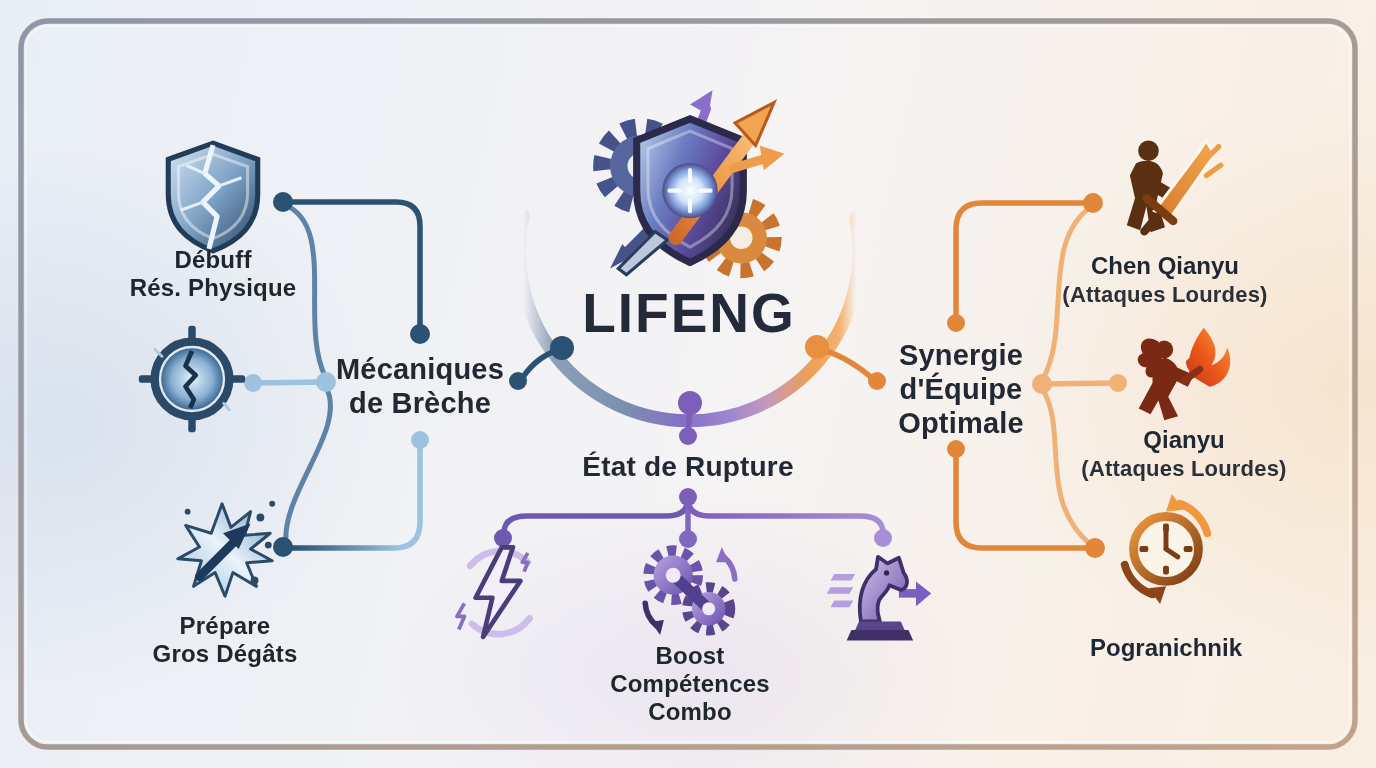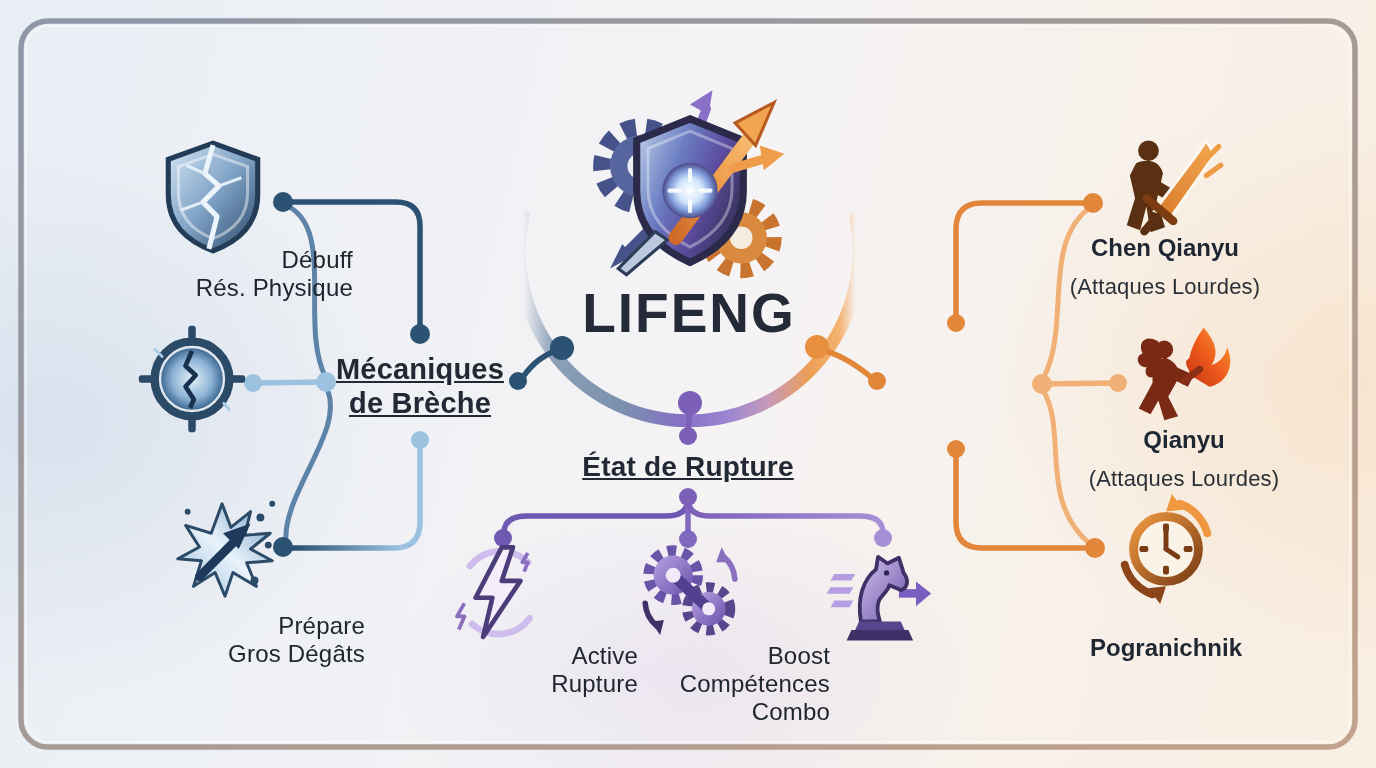"Débuff" .node-label { font-weight: 400 -> 700; text-align: right -> center }
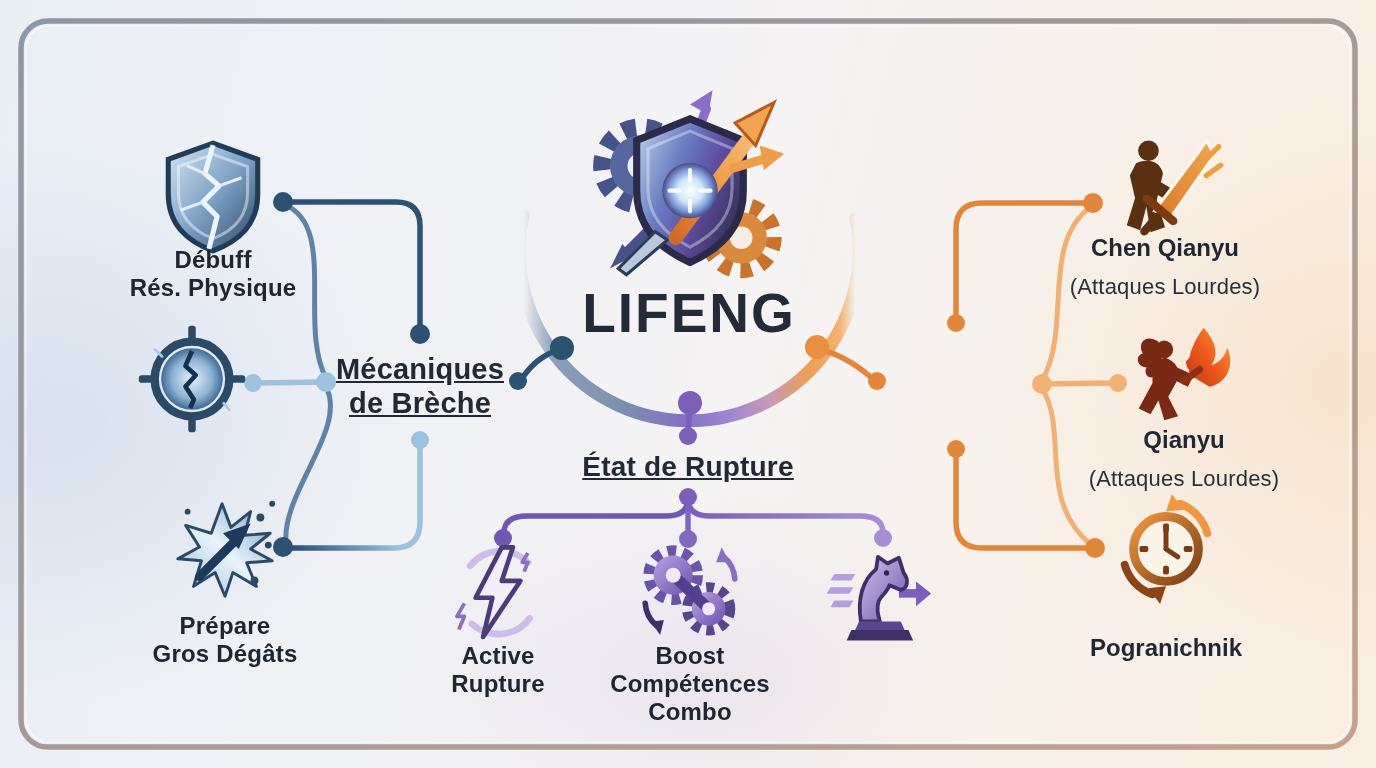"Chen Qianyu" div.person { top: 234px -> 252px }
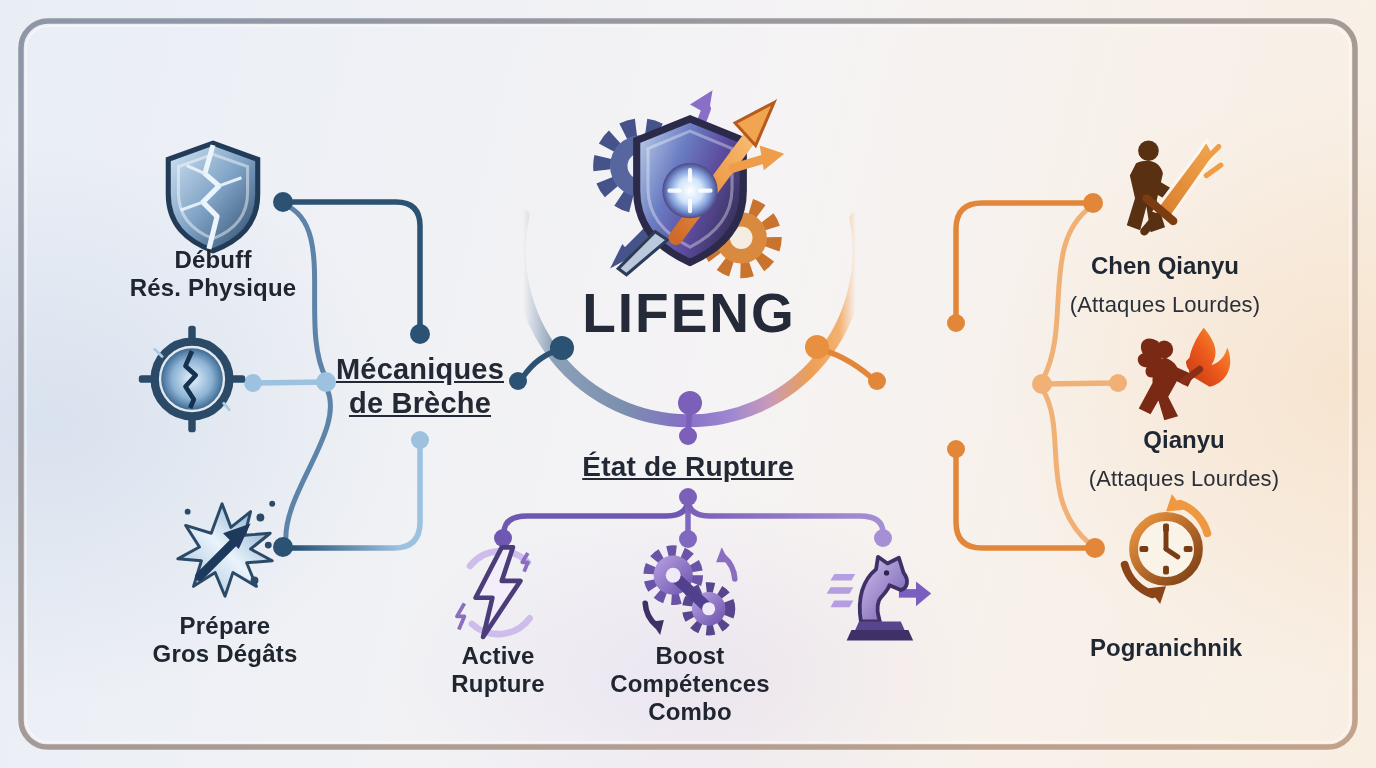"(Attaques Lourdes)" .role-label { font-weight: 400 -> 700; margin-top: 12px -> 2px }
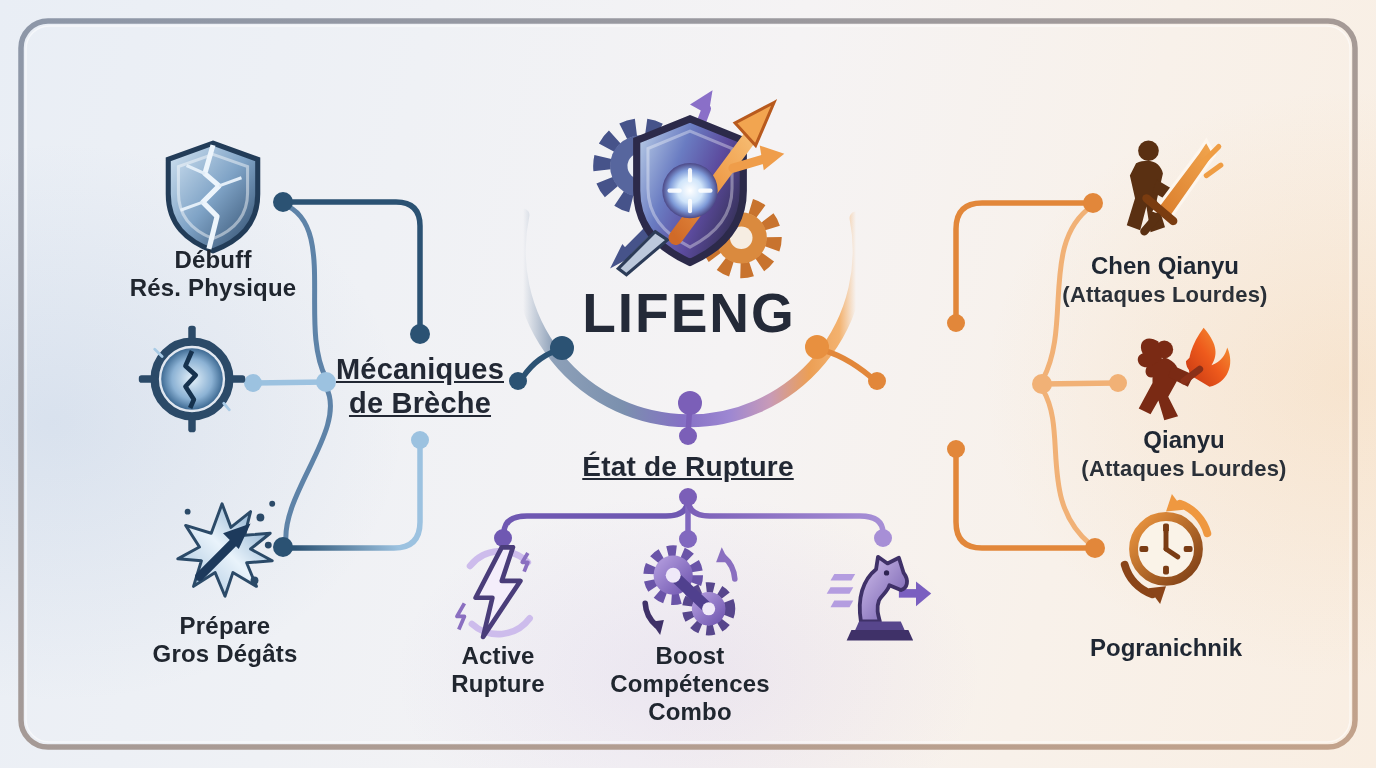"Mécaniques" .branch-label { text-decoration: underline -> none }
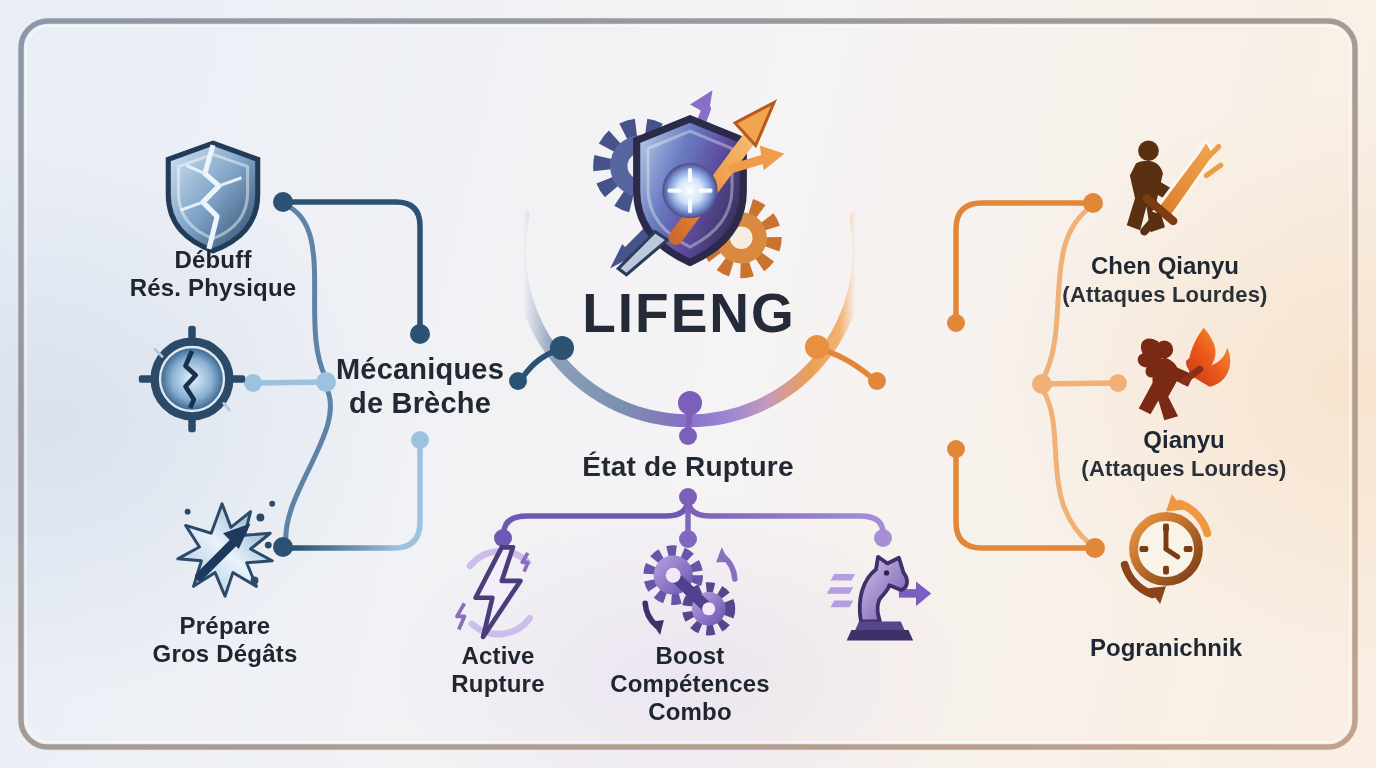"Synergie" div.branch-label { html: none -> <div>Synergie d'Équipe Optimale</div> }
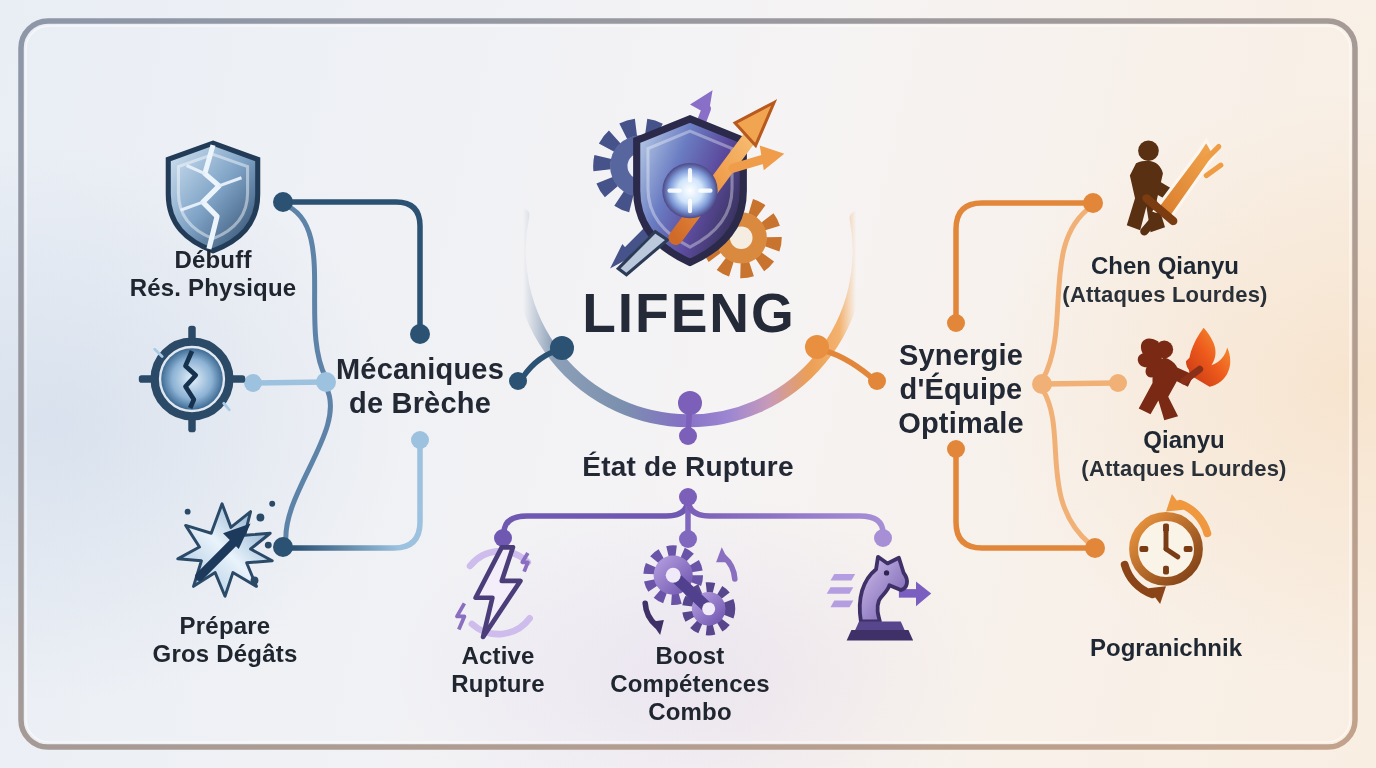"Active" div.node-label { html: <div>Active Rupture</div> -> none }
